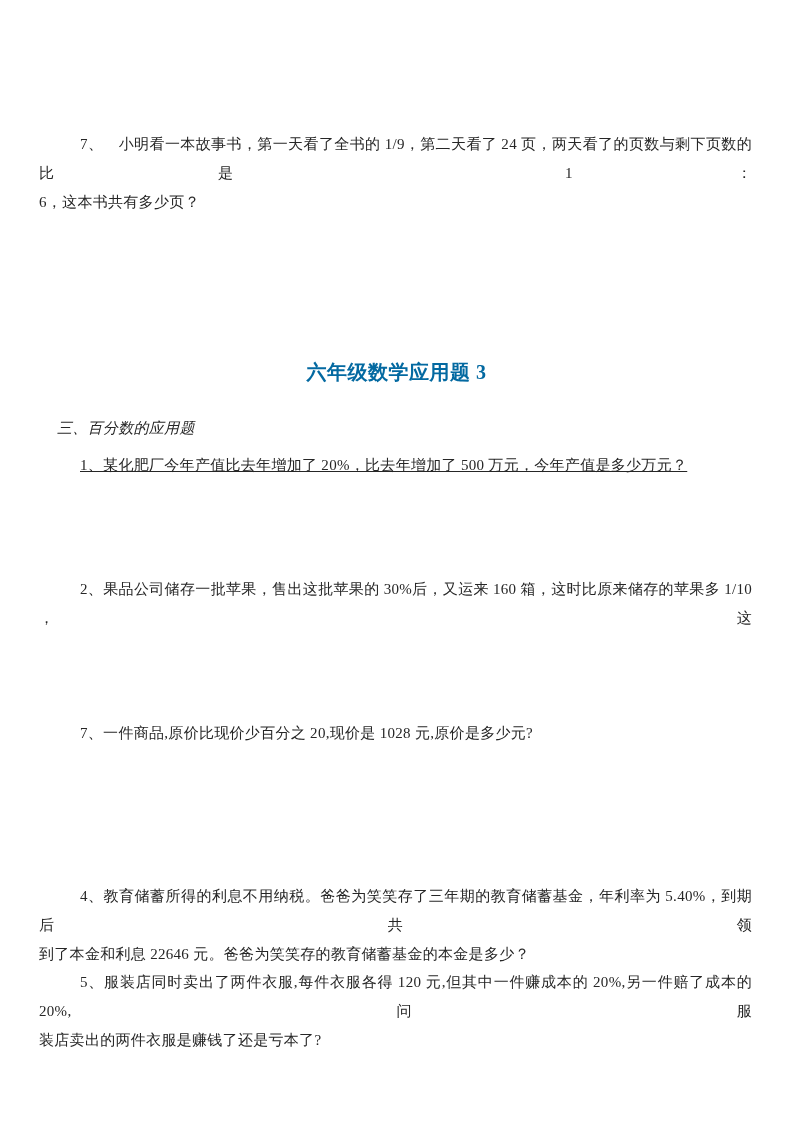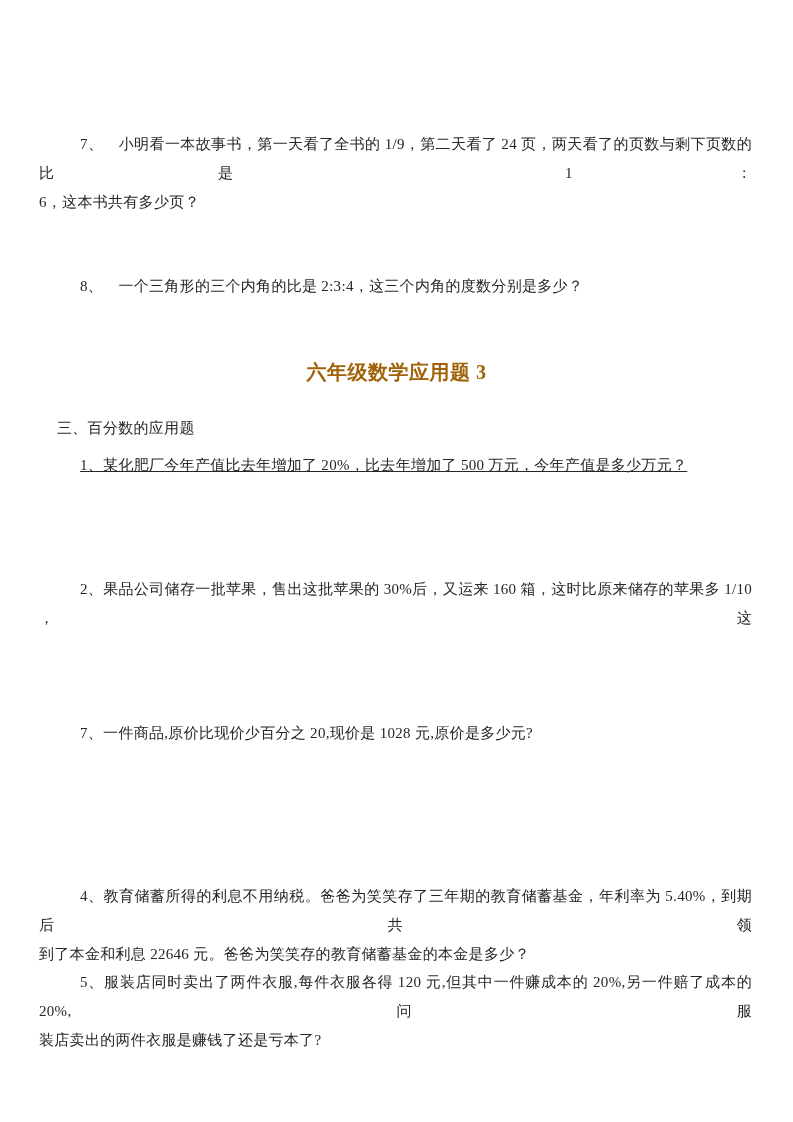"8、 一个三角形的三个内角的比是 2:3:4，这三个内角的度数分别是多少？" div.block { html: <div> <div>8、 一个三角形的三个内角的比是 2:3:4，这三个内角的度数分别是多少？</div> </div> -> none }
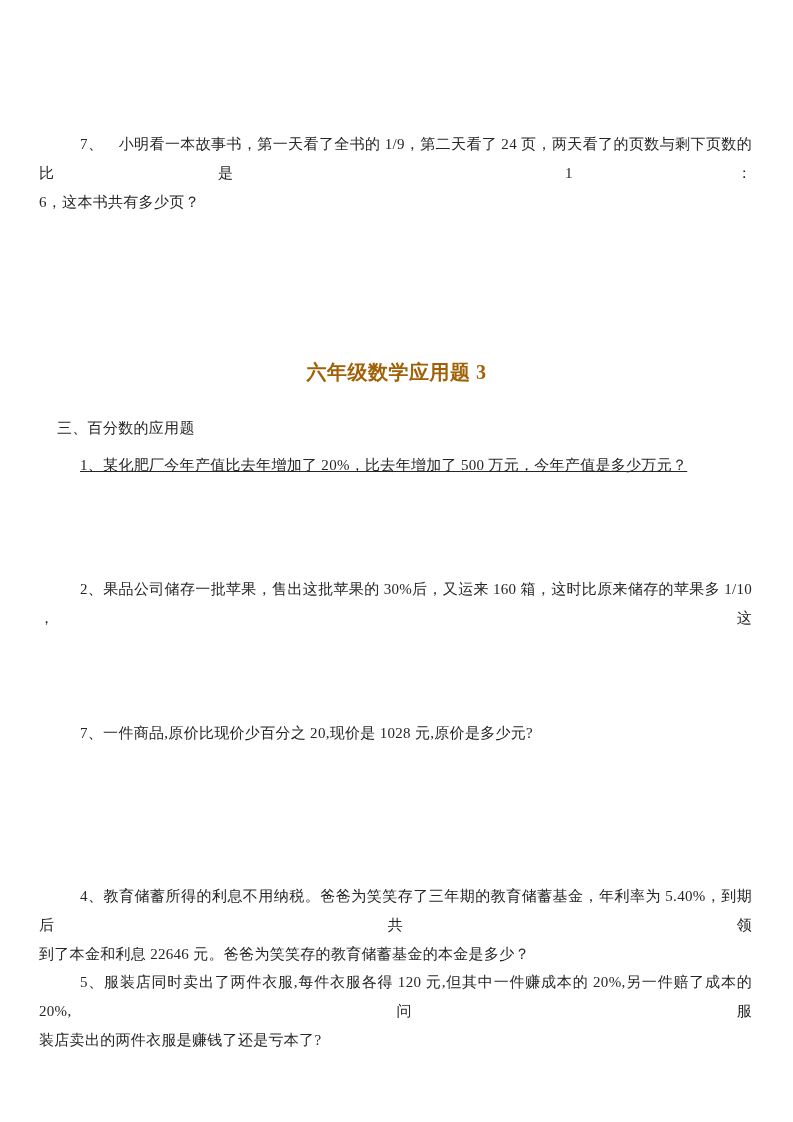"六年级数学应用题 3" .doc-title { color: #a16207 -> #0369a1 }
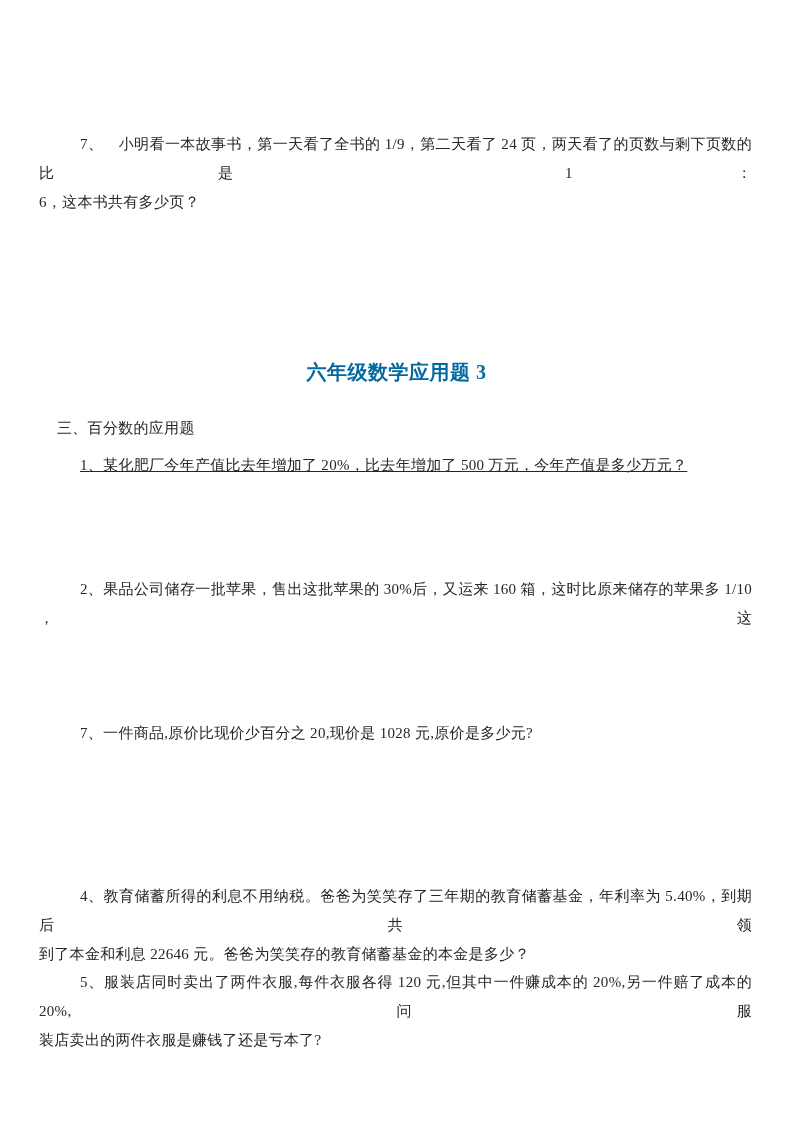"三、百分数的应用题" #section { font-style: none -> italic }
